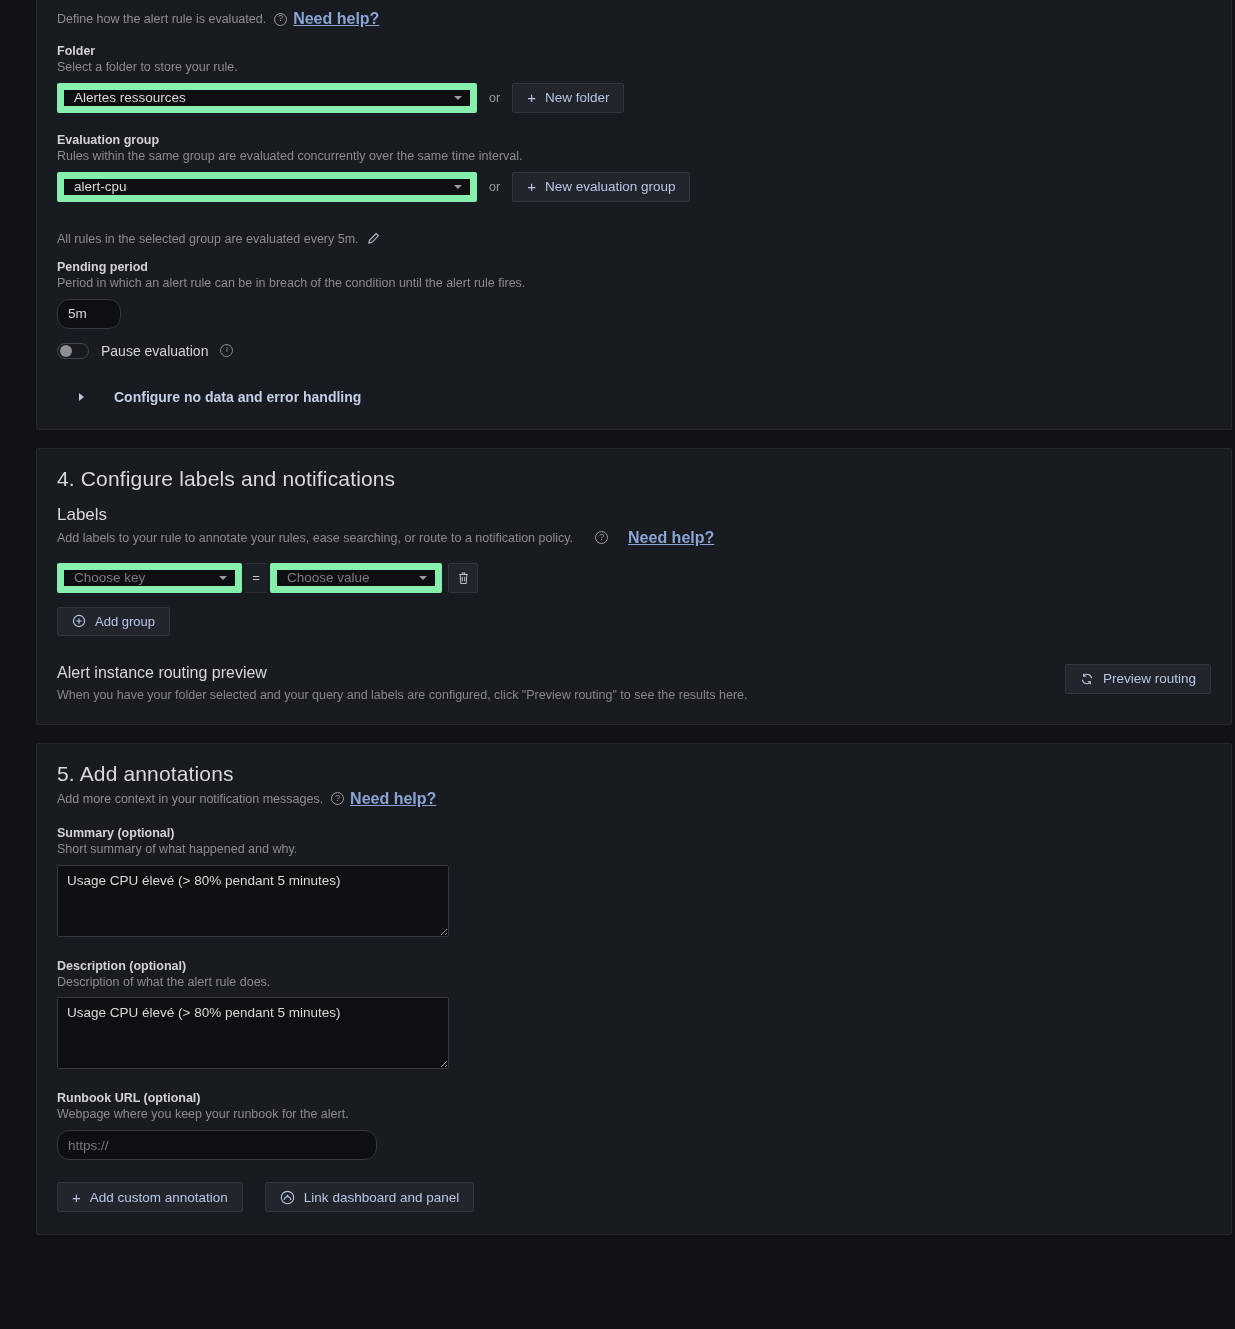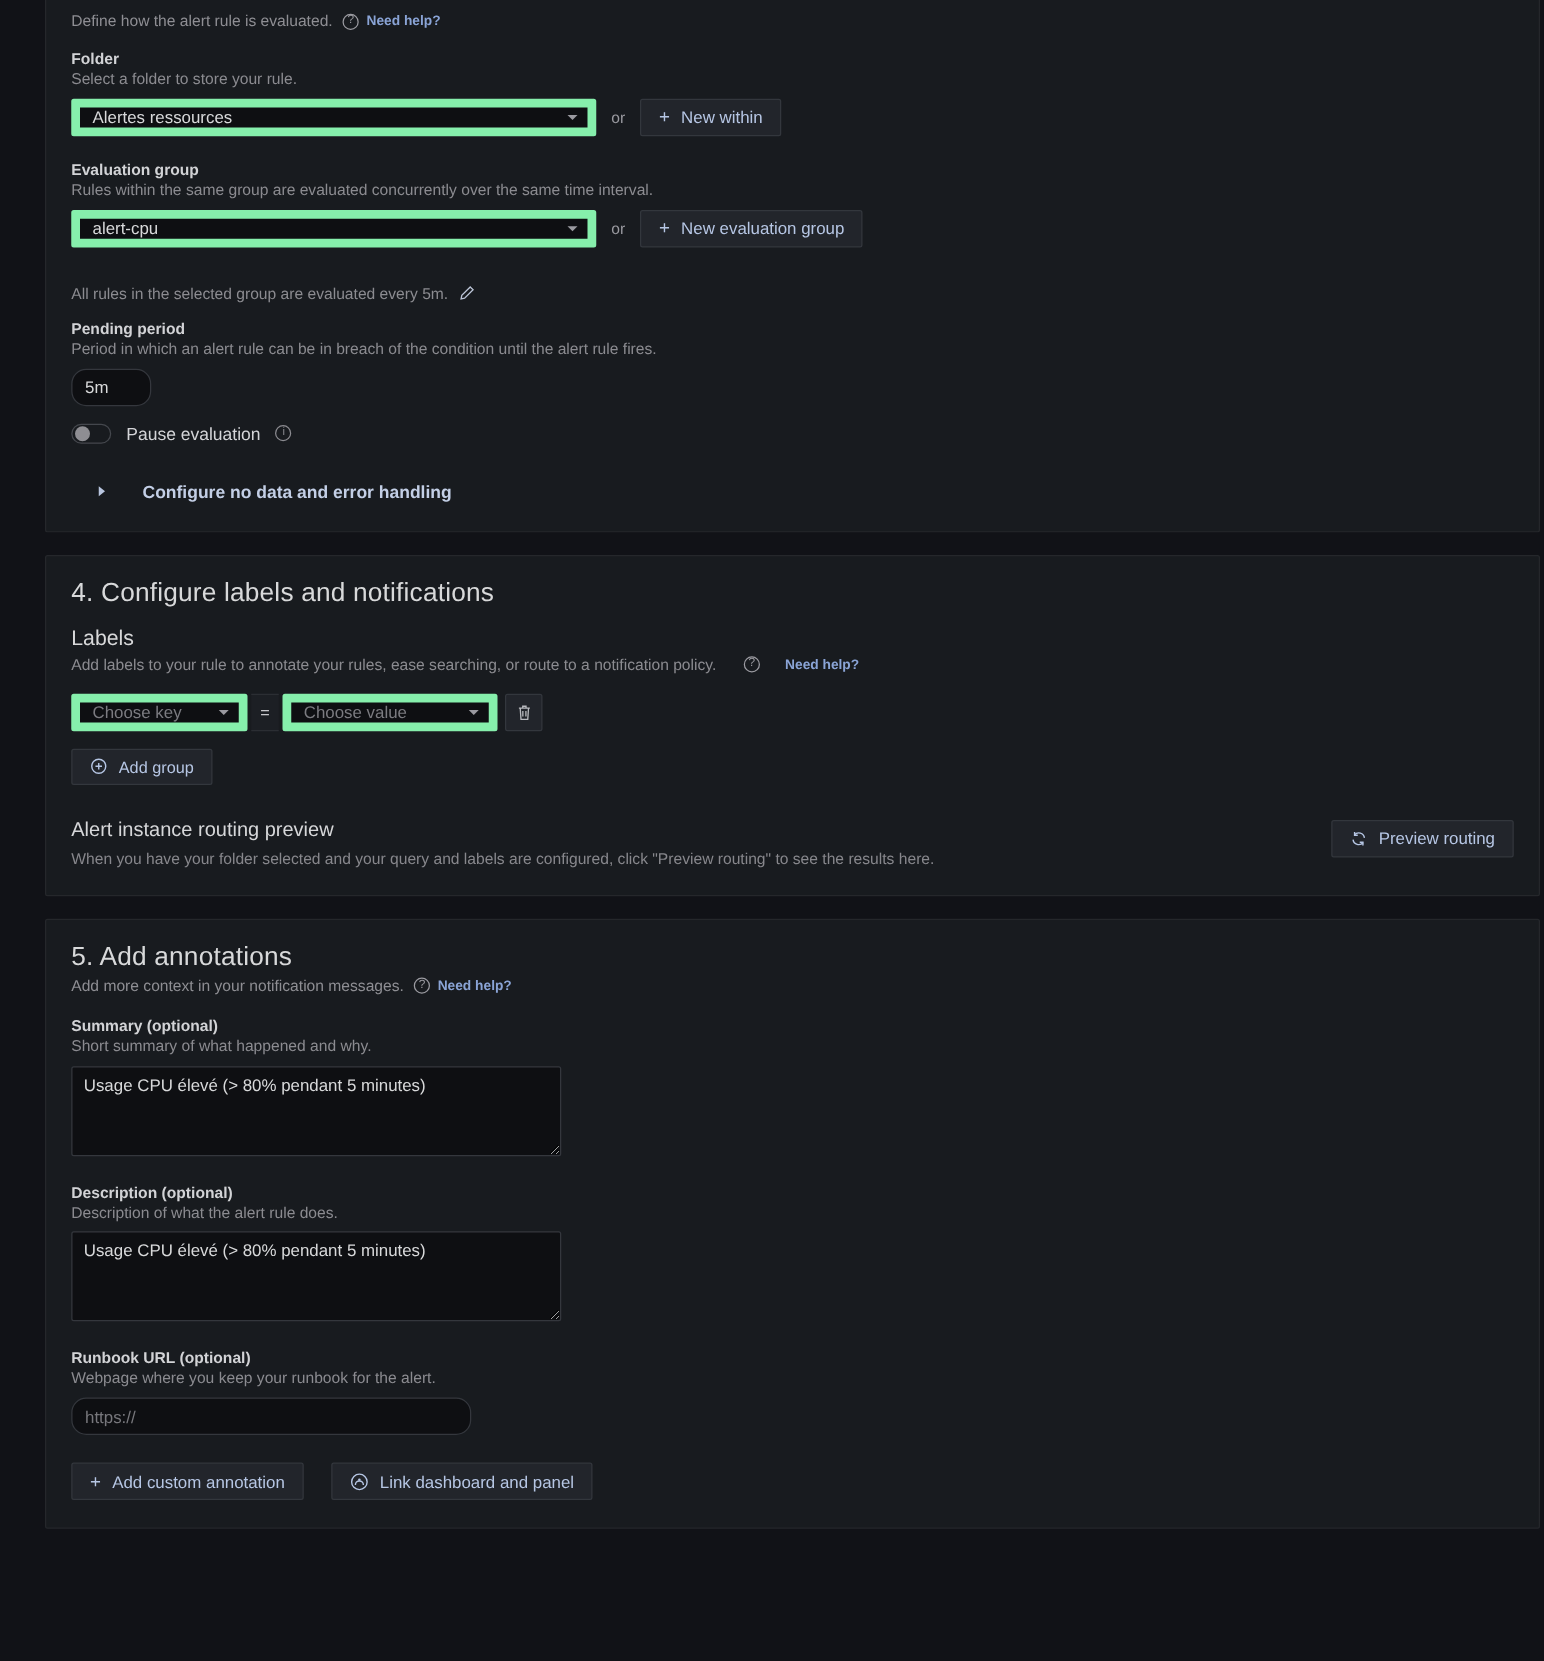"Need help?" .need-help { font-size: 11px -> 16px; text-decoration: none -> underline }
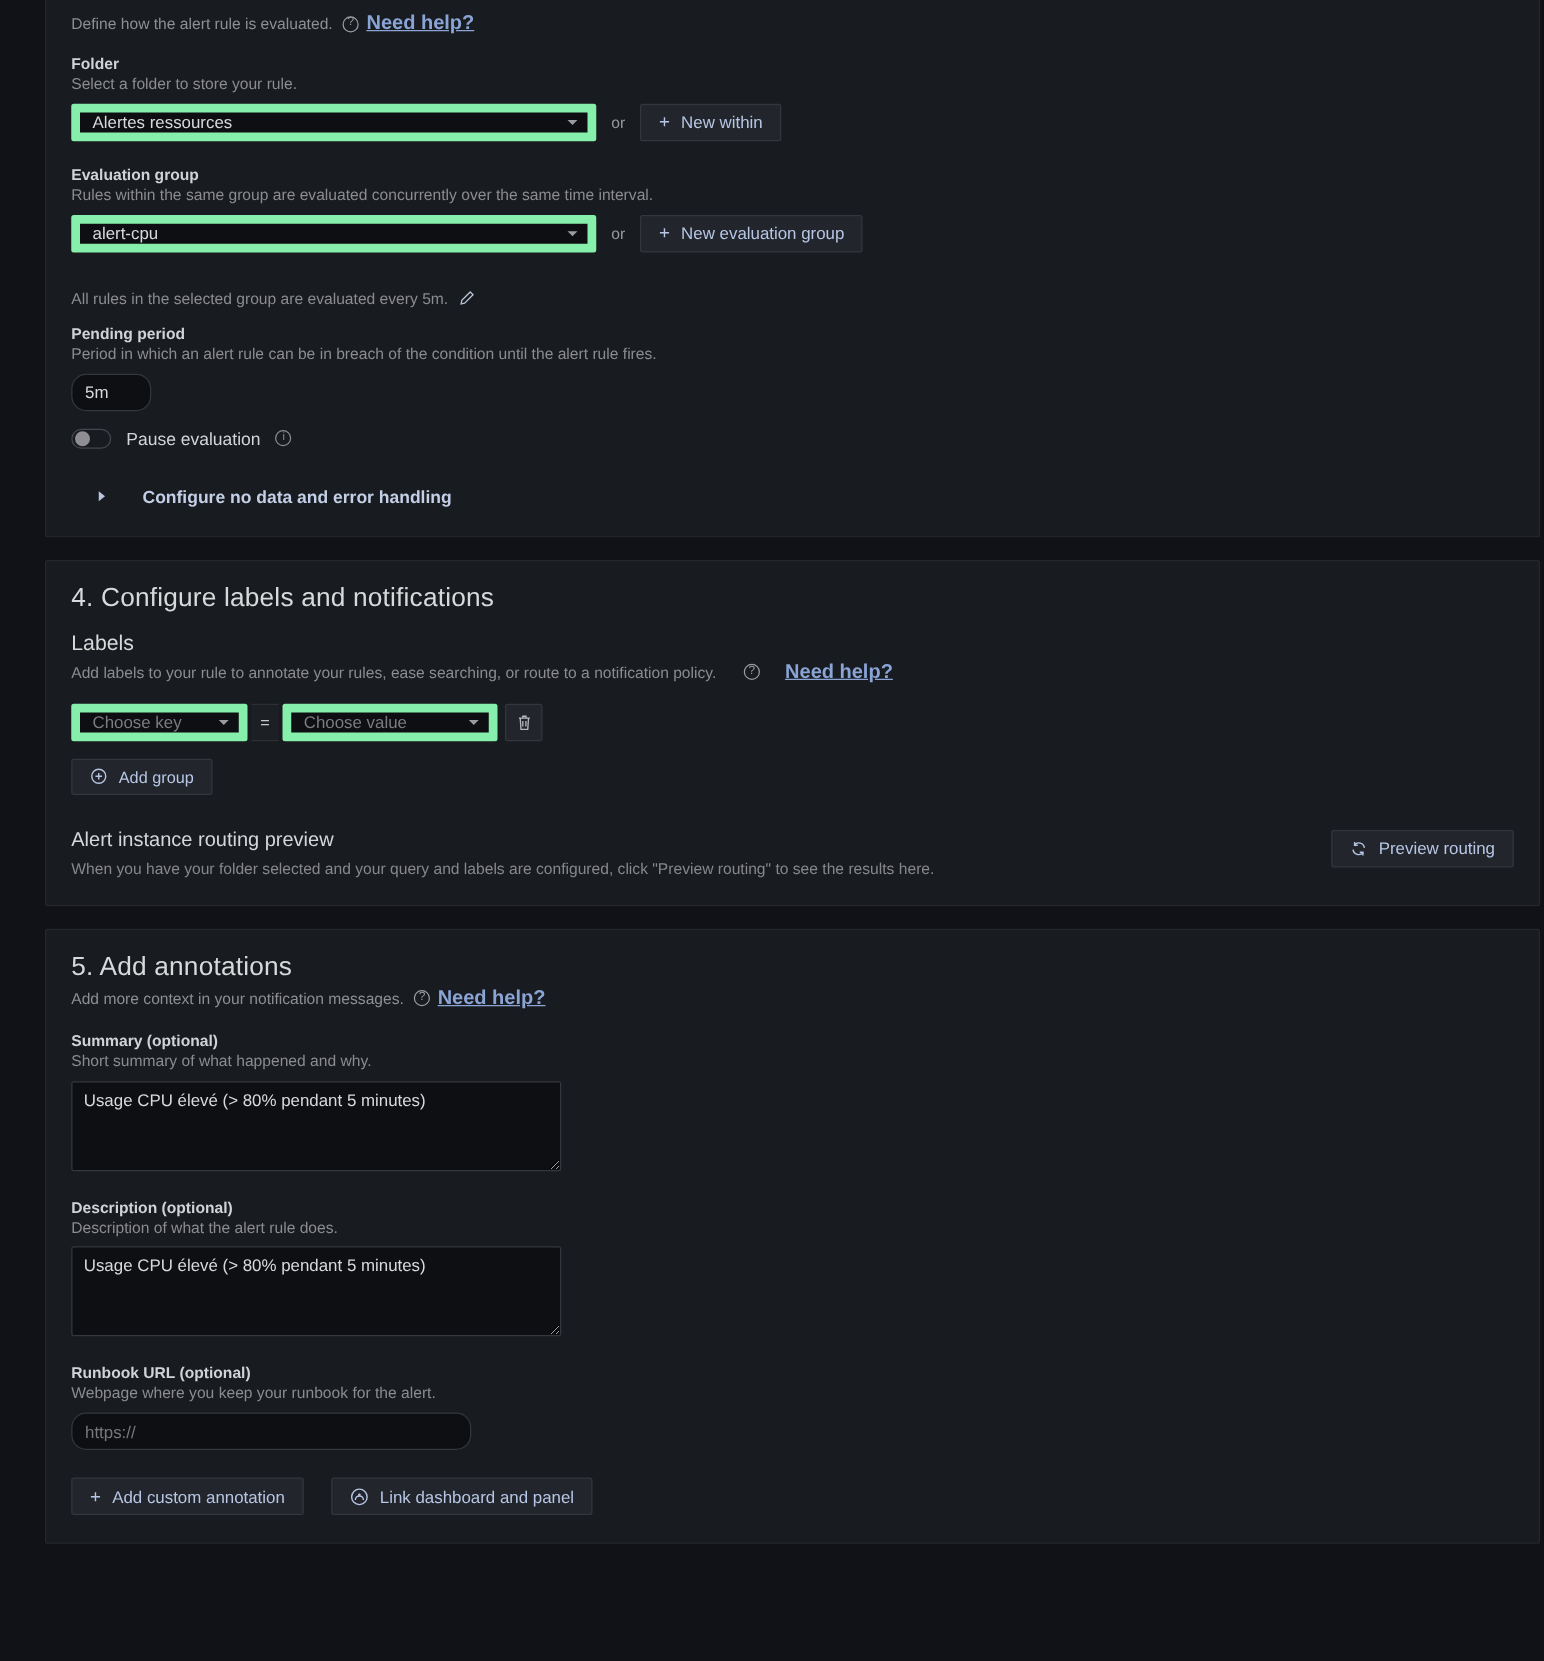"New within" span { text: within -> folder }
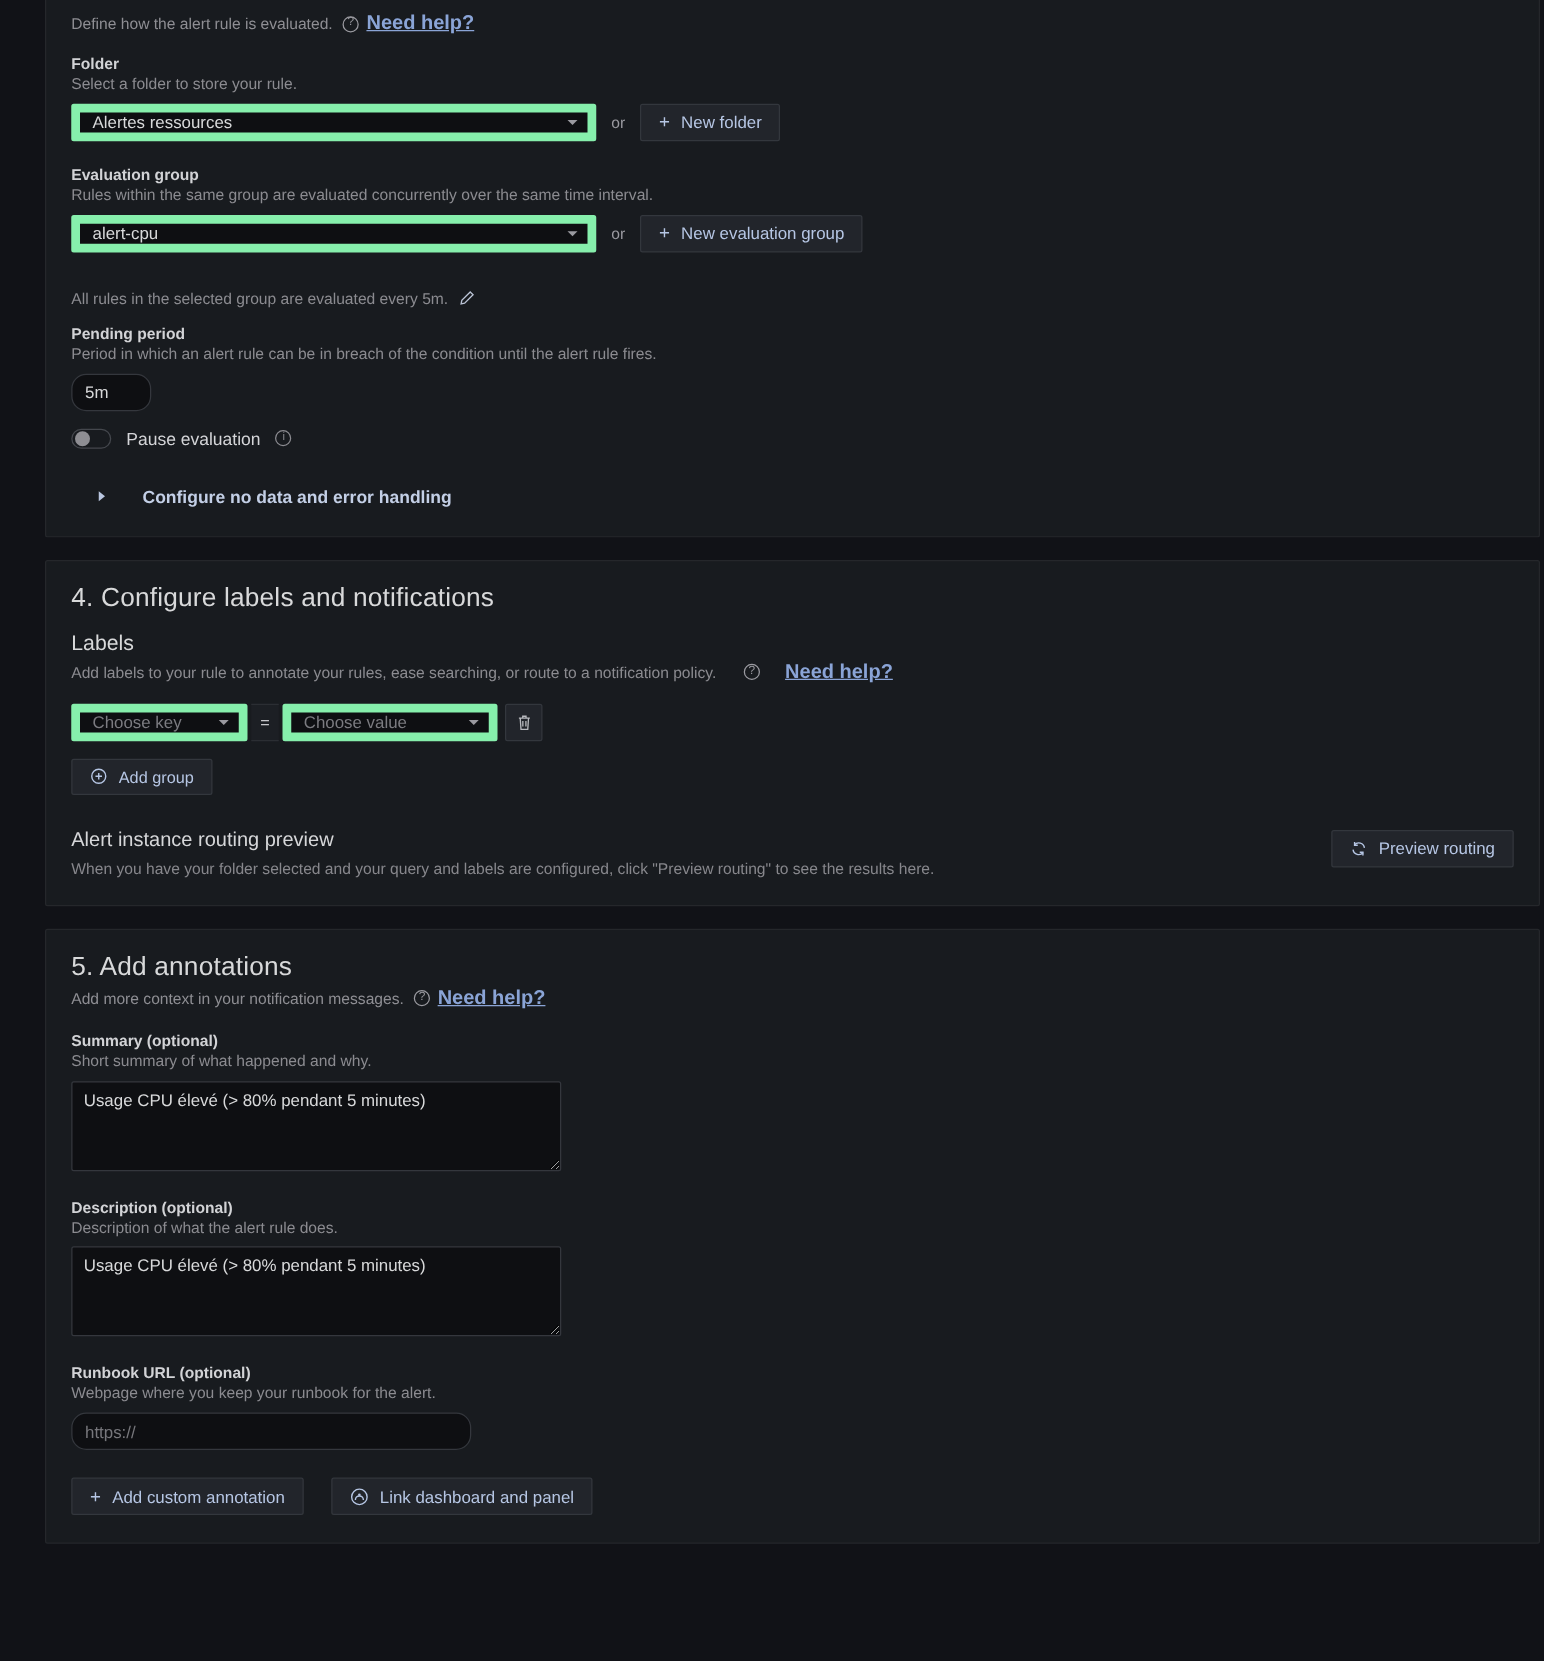"Choose key" .select.key { width: 141px -> 185px }
